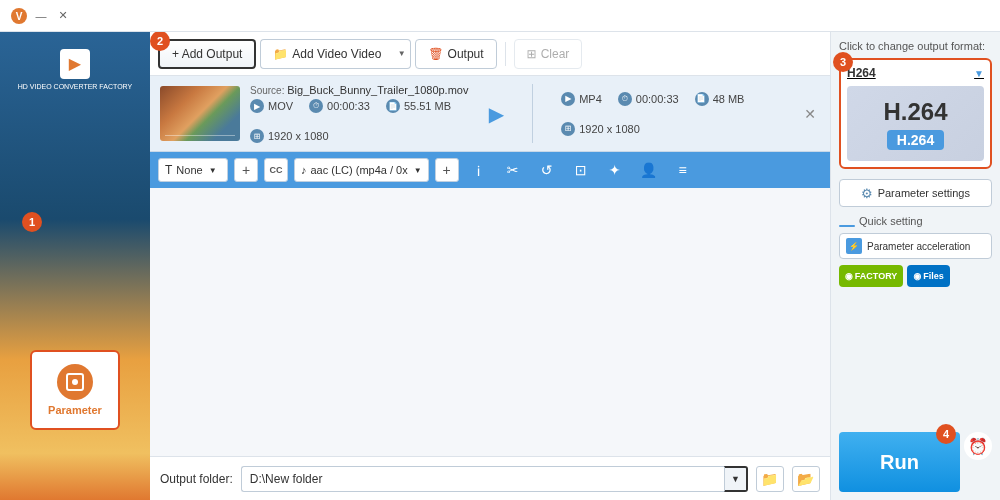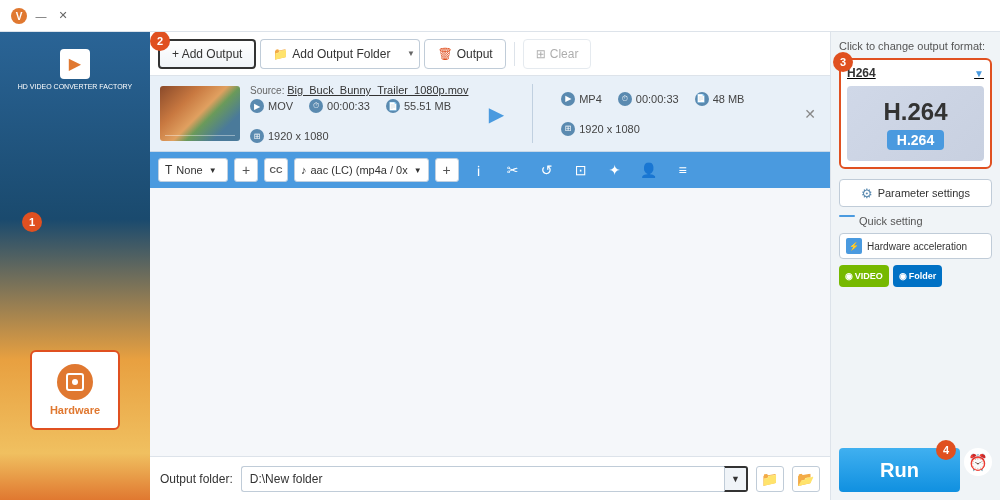"Add Output Folder" span { text: Output Folder -> Video Video }
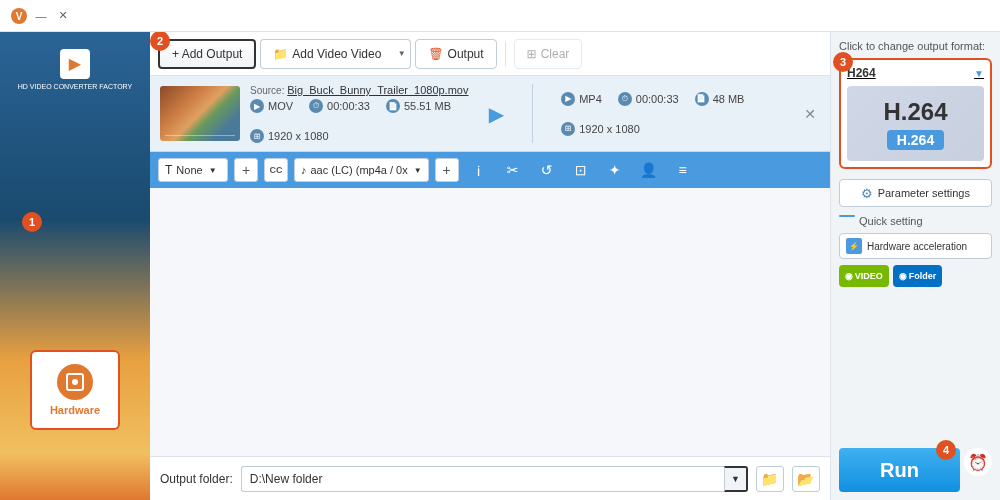"Big_Buck_Bunny_Trailer_1080p.mov" span { text-decoration: underline -> none }
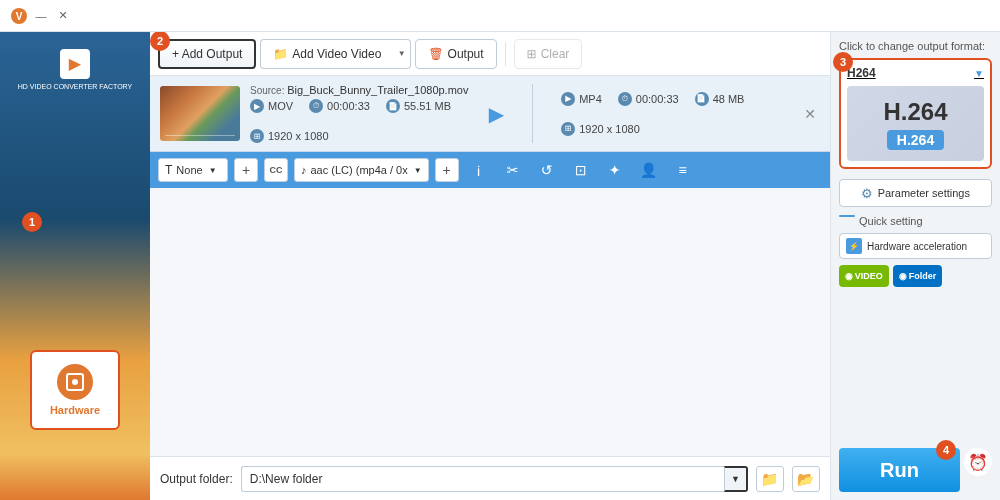"Quick setting" .quick-setting-label { align-items: flex-start -> flex-end }
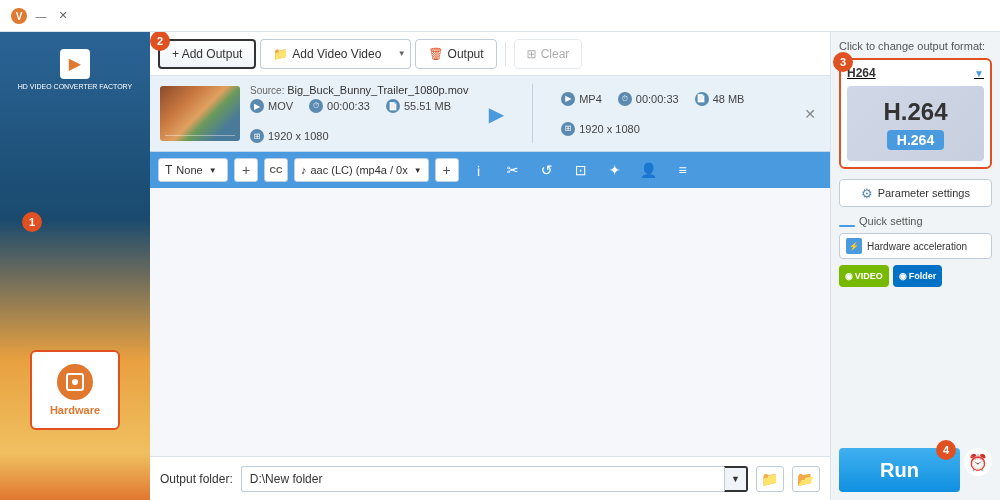"Hardware acceleration" span { text: Hardware -> Parameter }
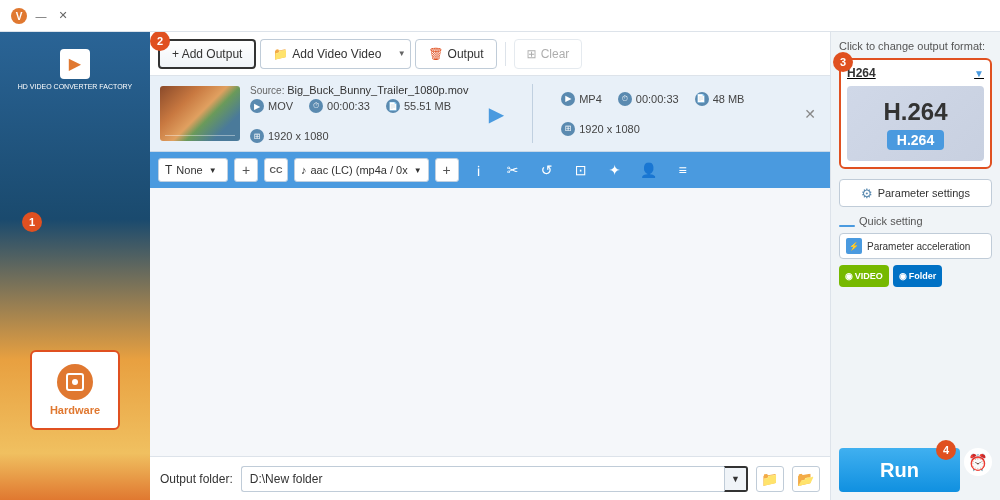"VIDEO" span { text: VIDEO -> FACTORY }
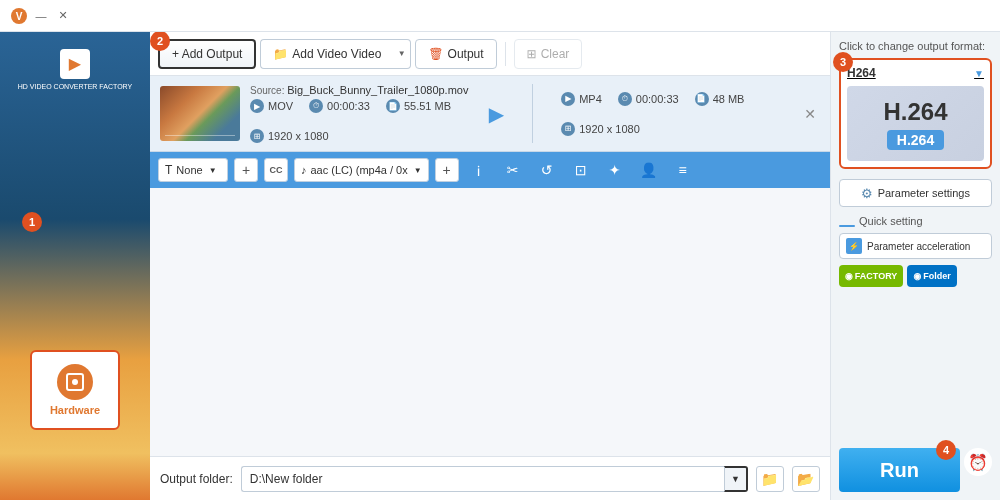"Folder" span { text: Folder -> Files }
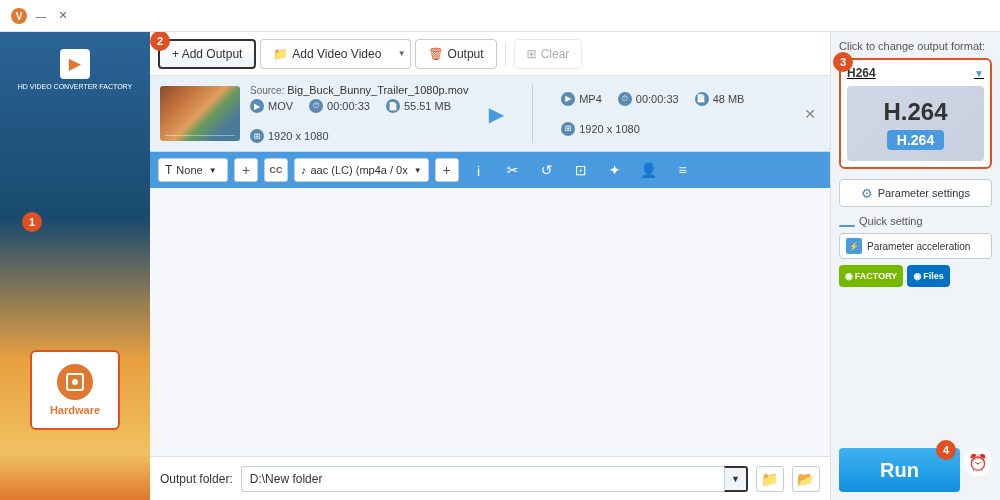"Hardware" span.converter-label { text: Hardware -> Parameter }
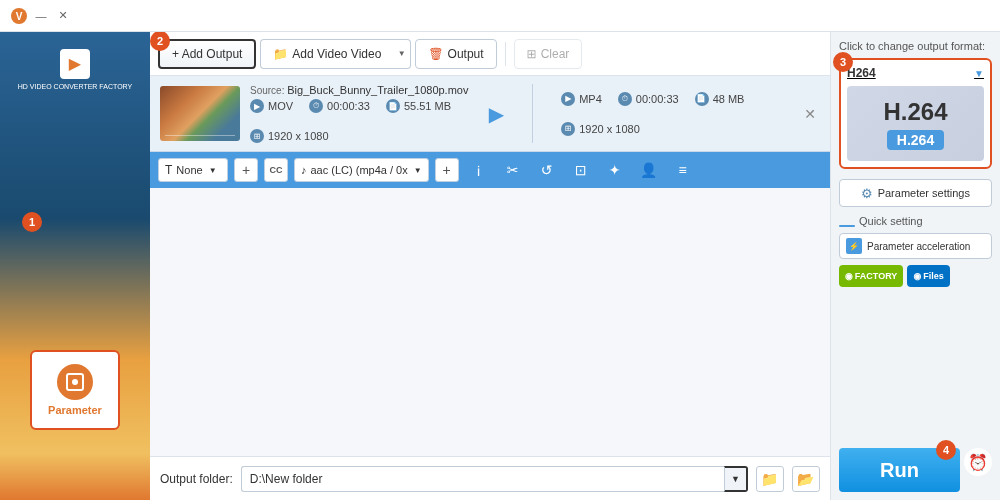"Run" .run-btn { height: 44px -> 60px }
